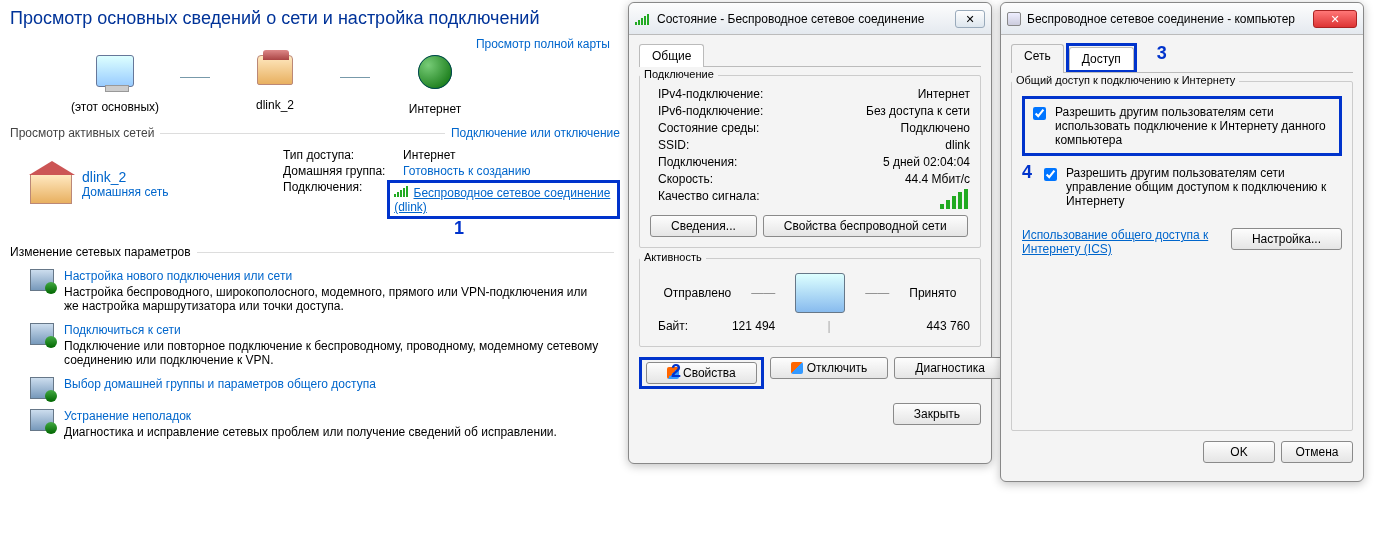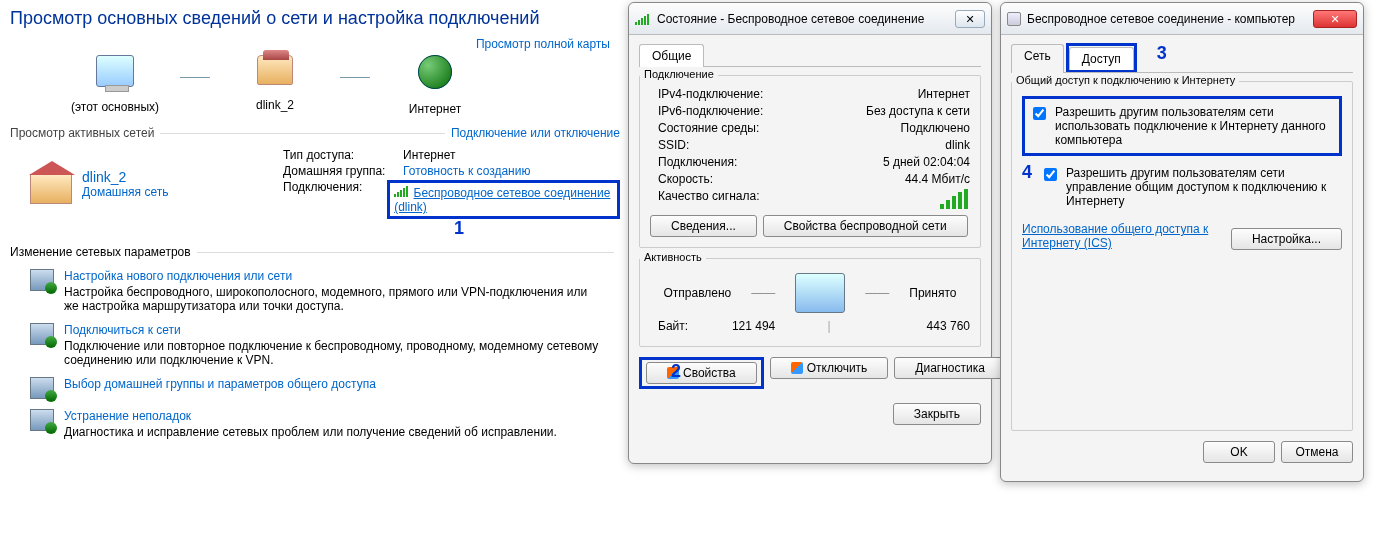"Использование общего доступа к Интернету" div { align-items: flex-end -> flex-start; margin-top: 10px -> 16px }
